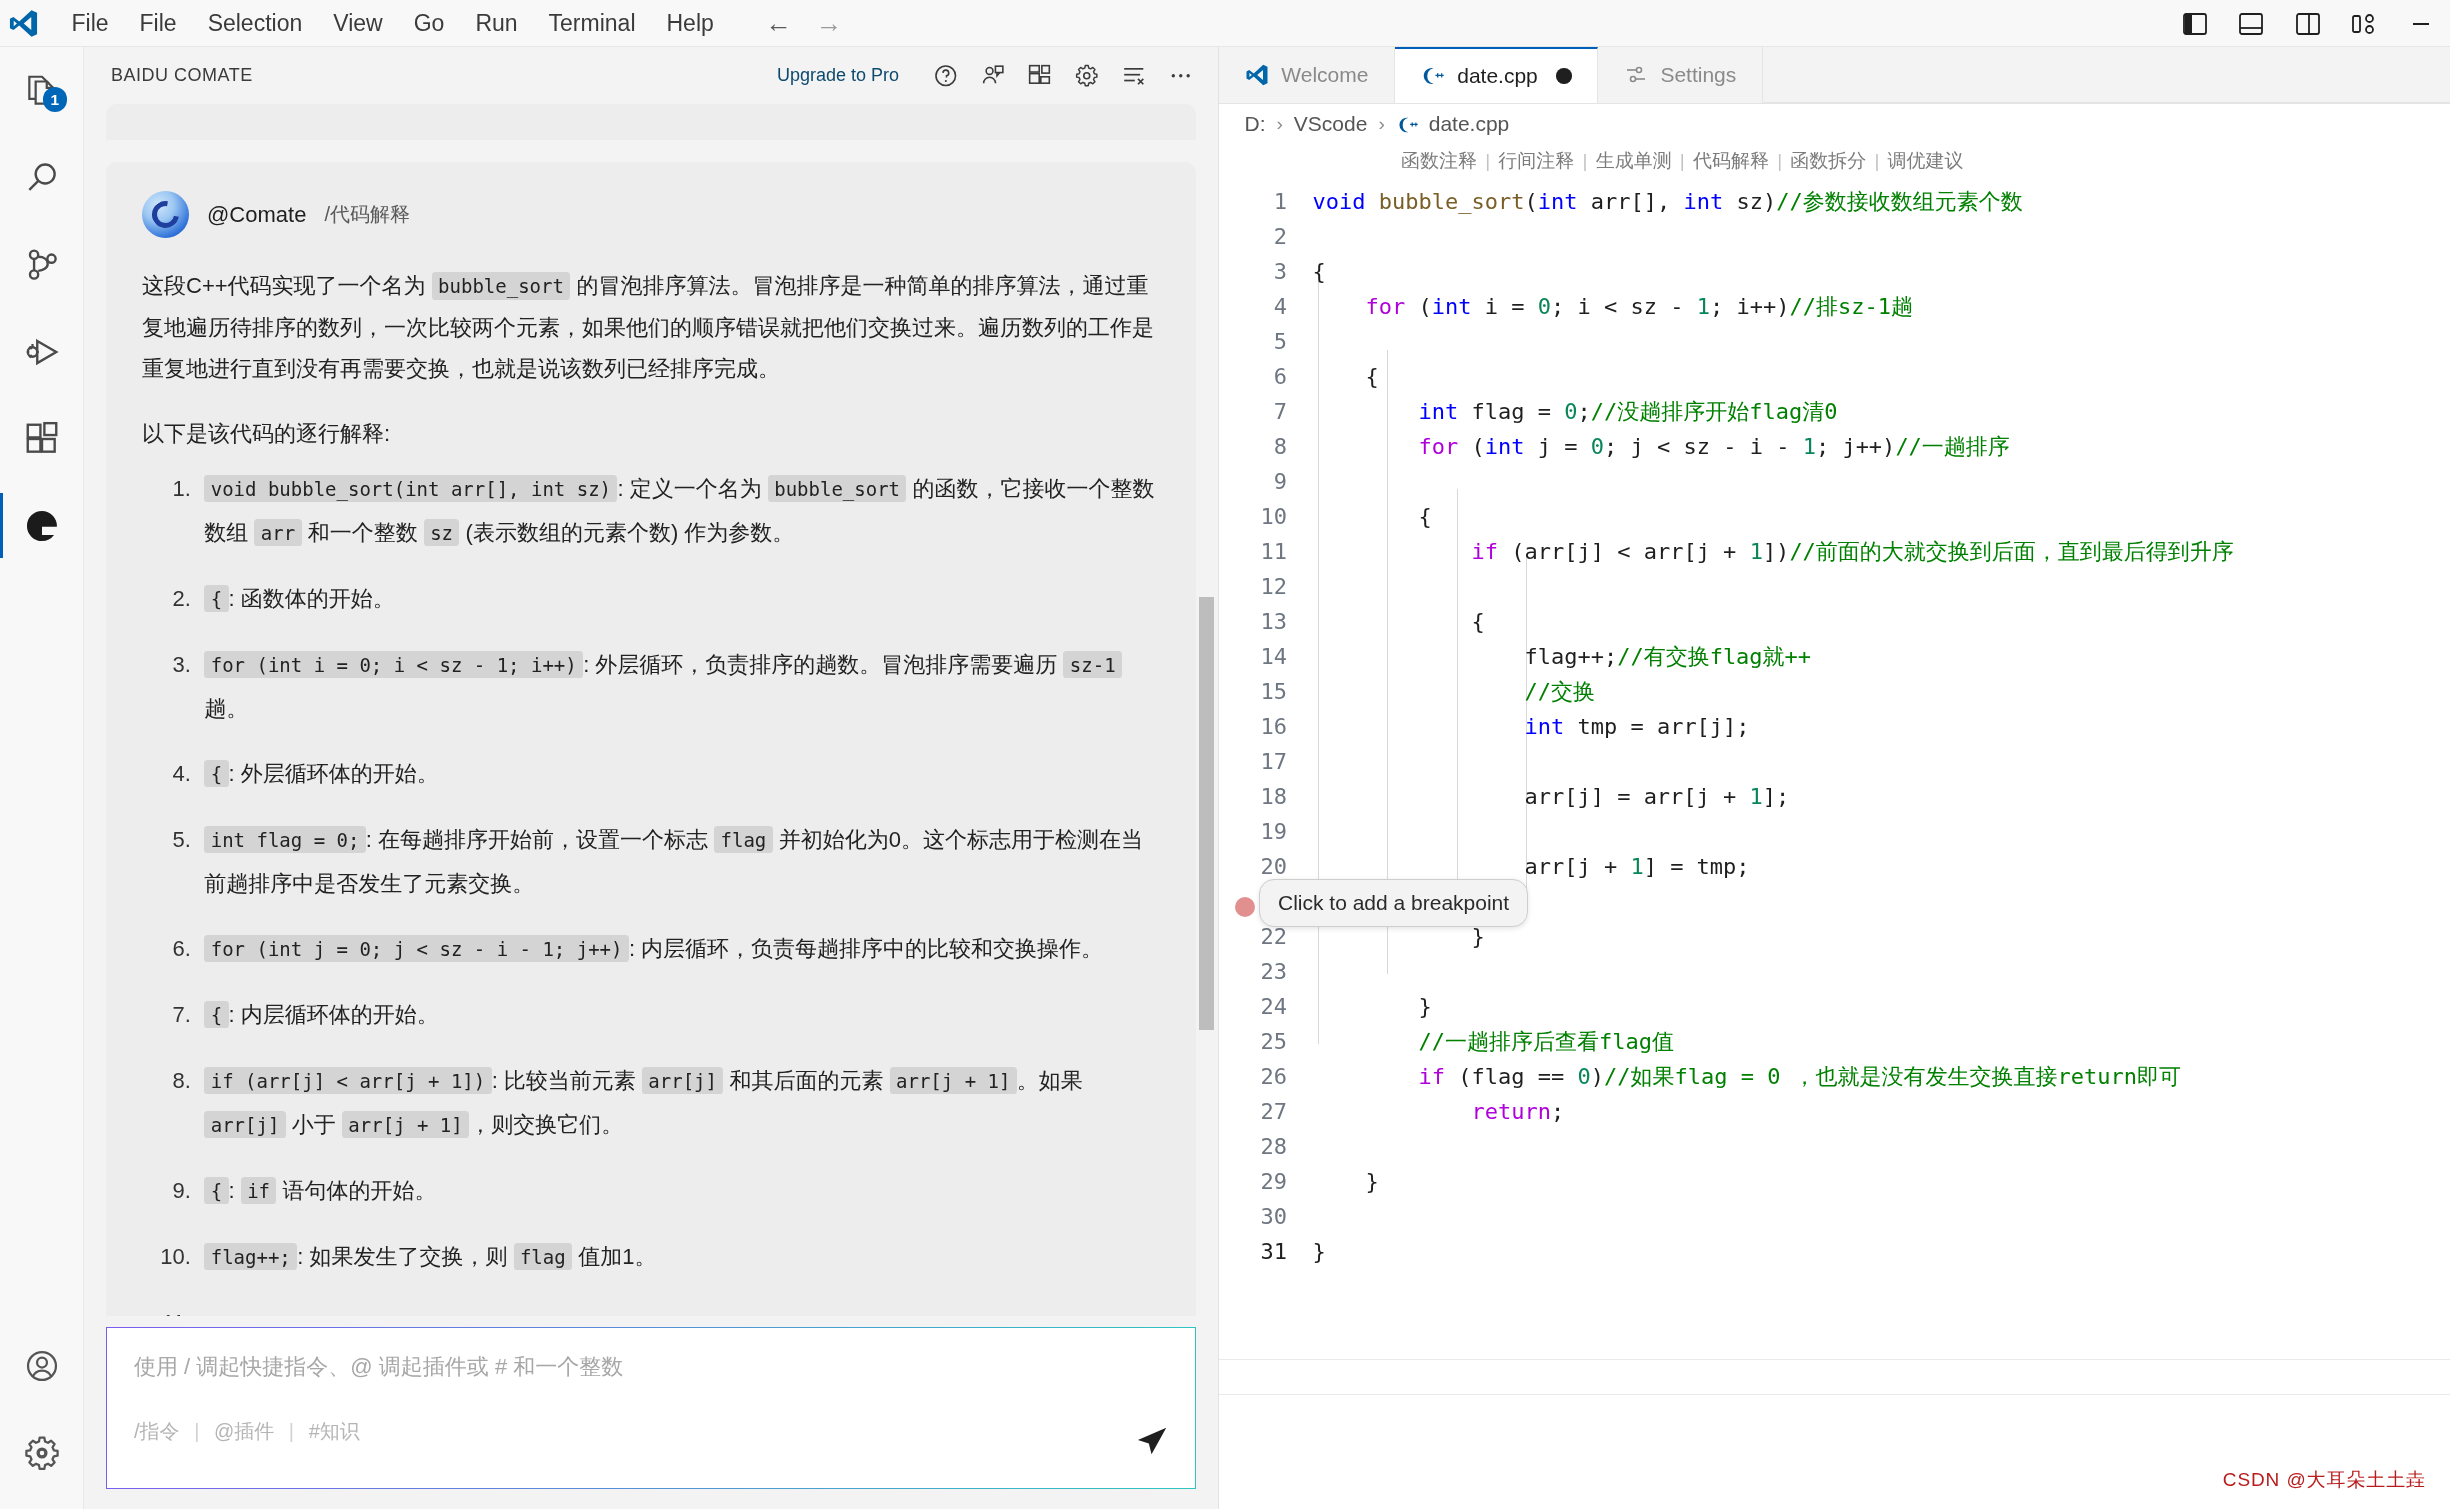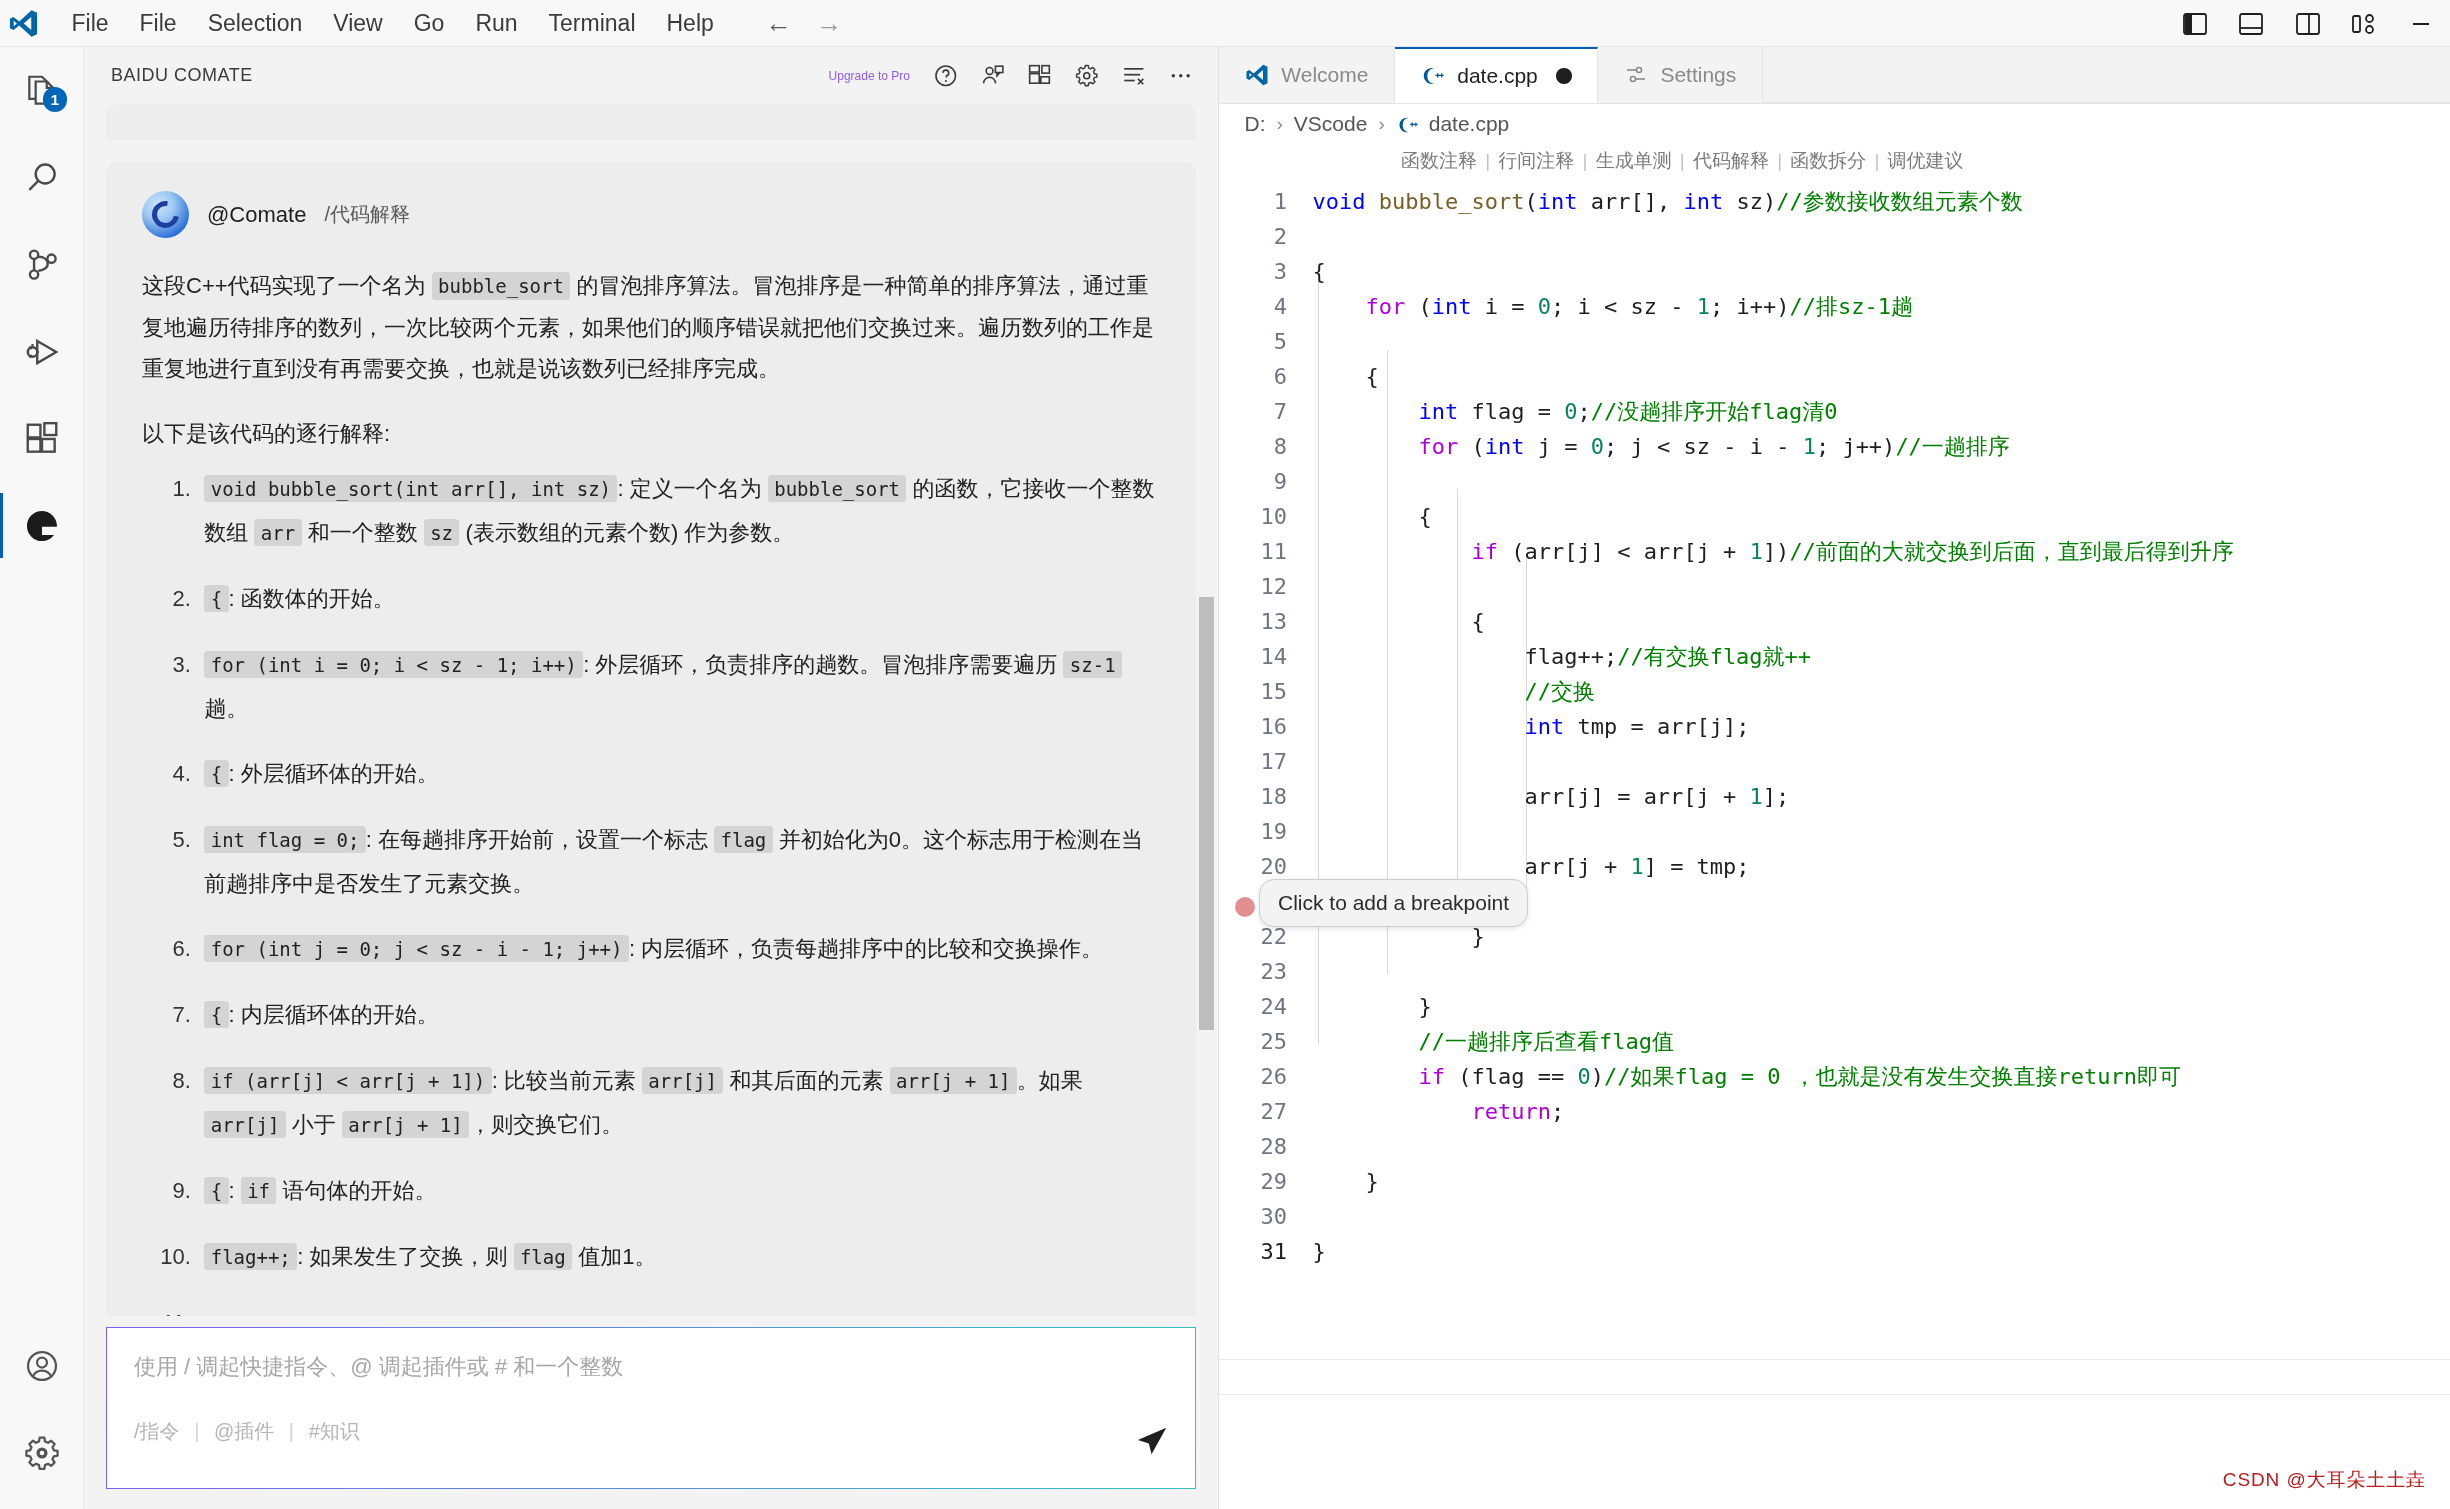"Upgrade to Pro" .upgrade-link { color: #8b5cf6 -> #0c4a6e; font-size: 12px -> 18px; margin-right: 2px -> 13px }
